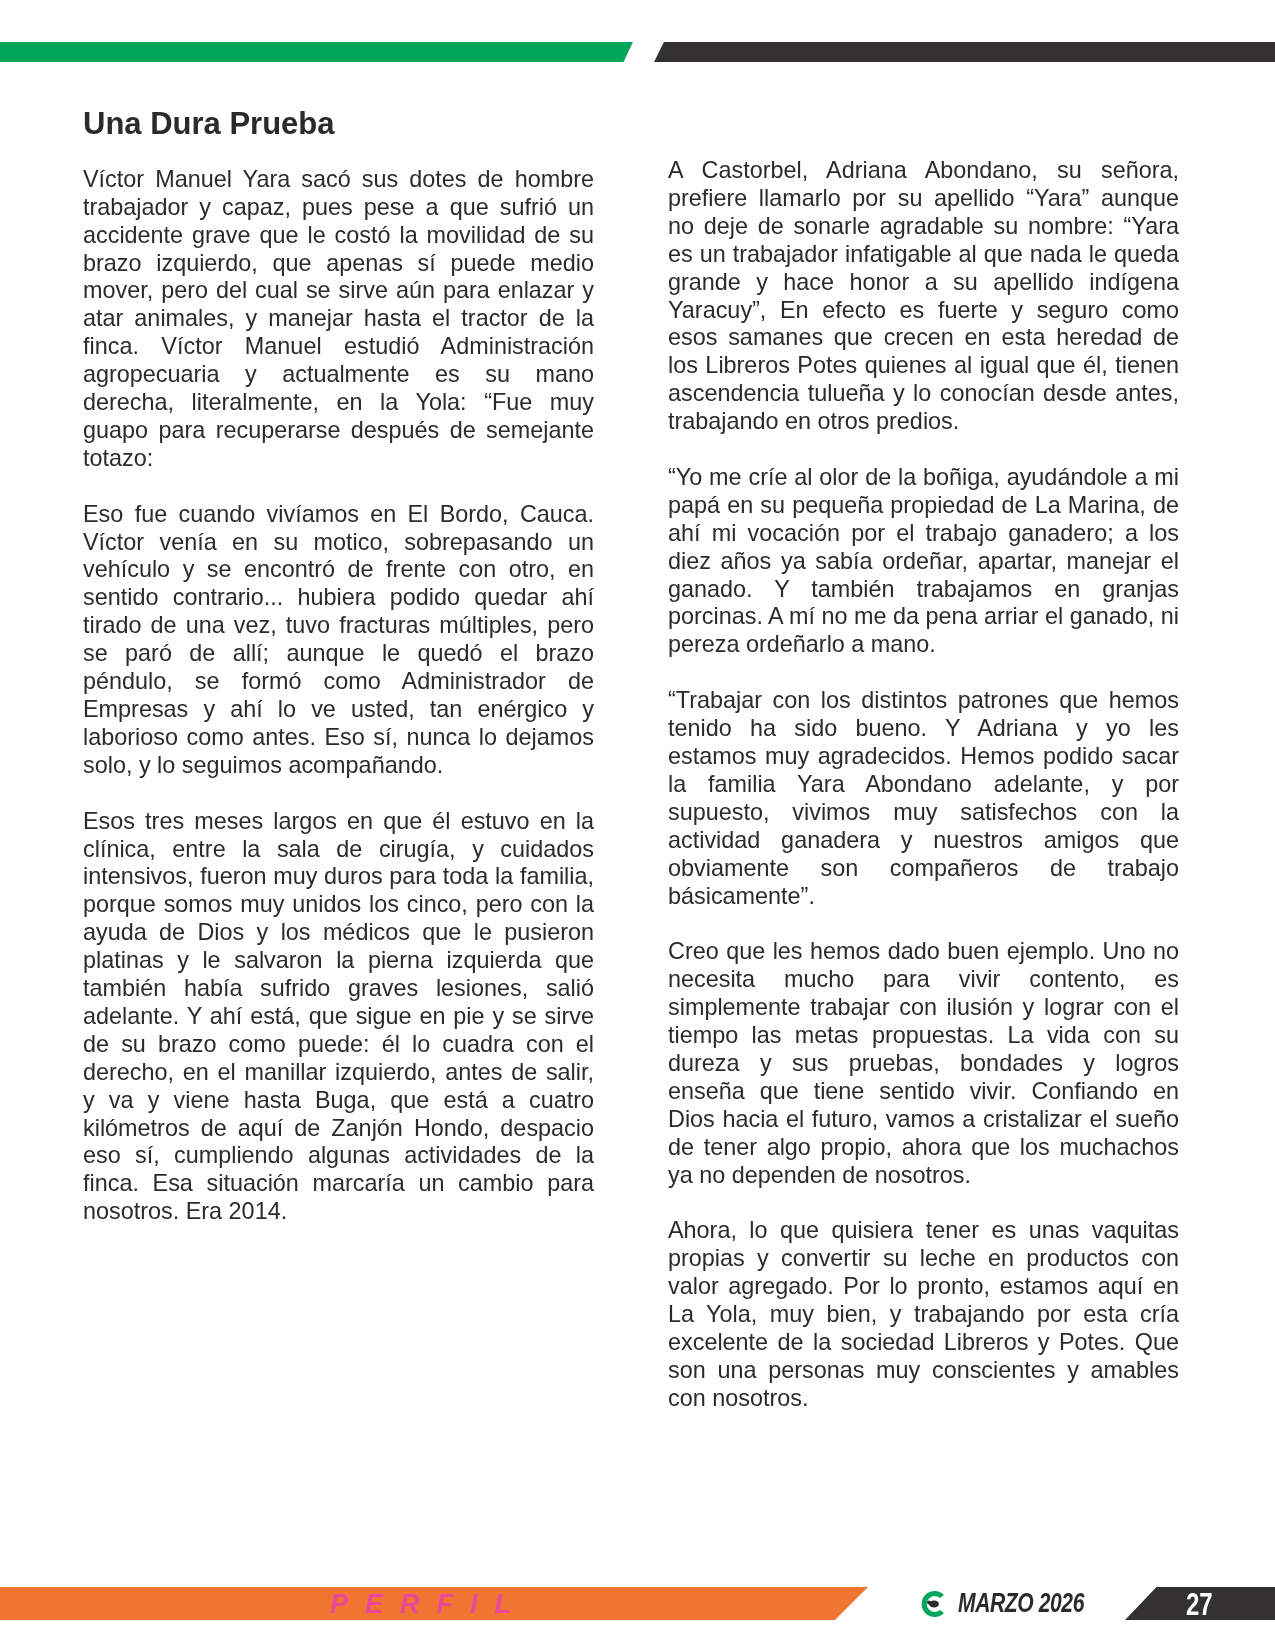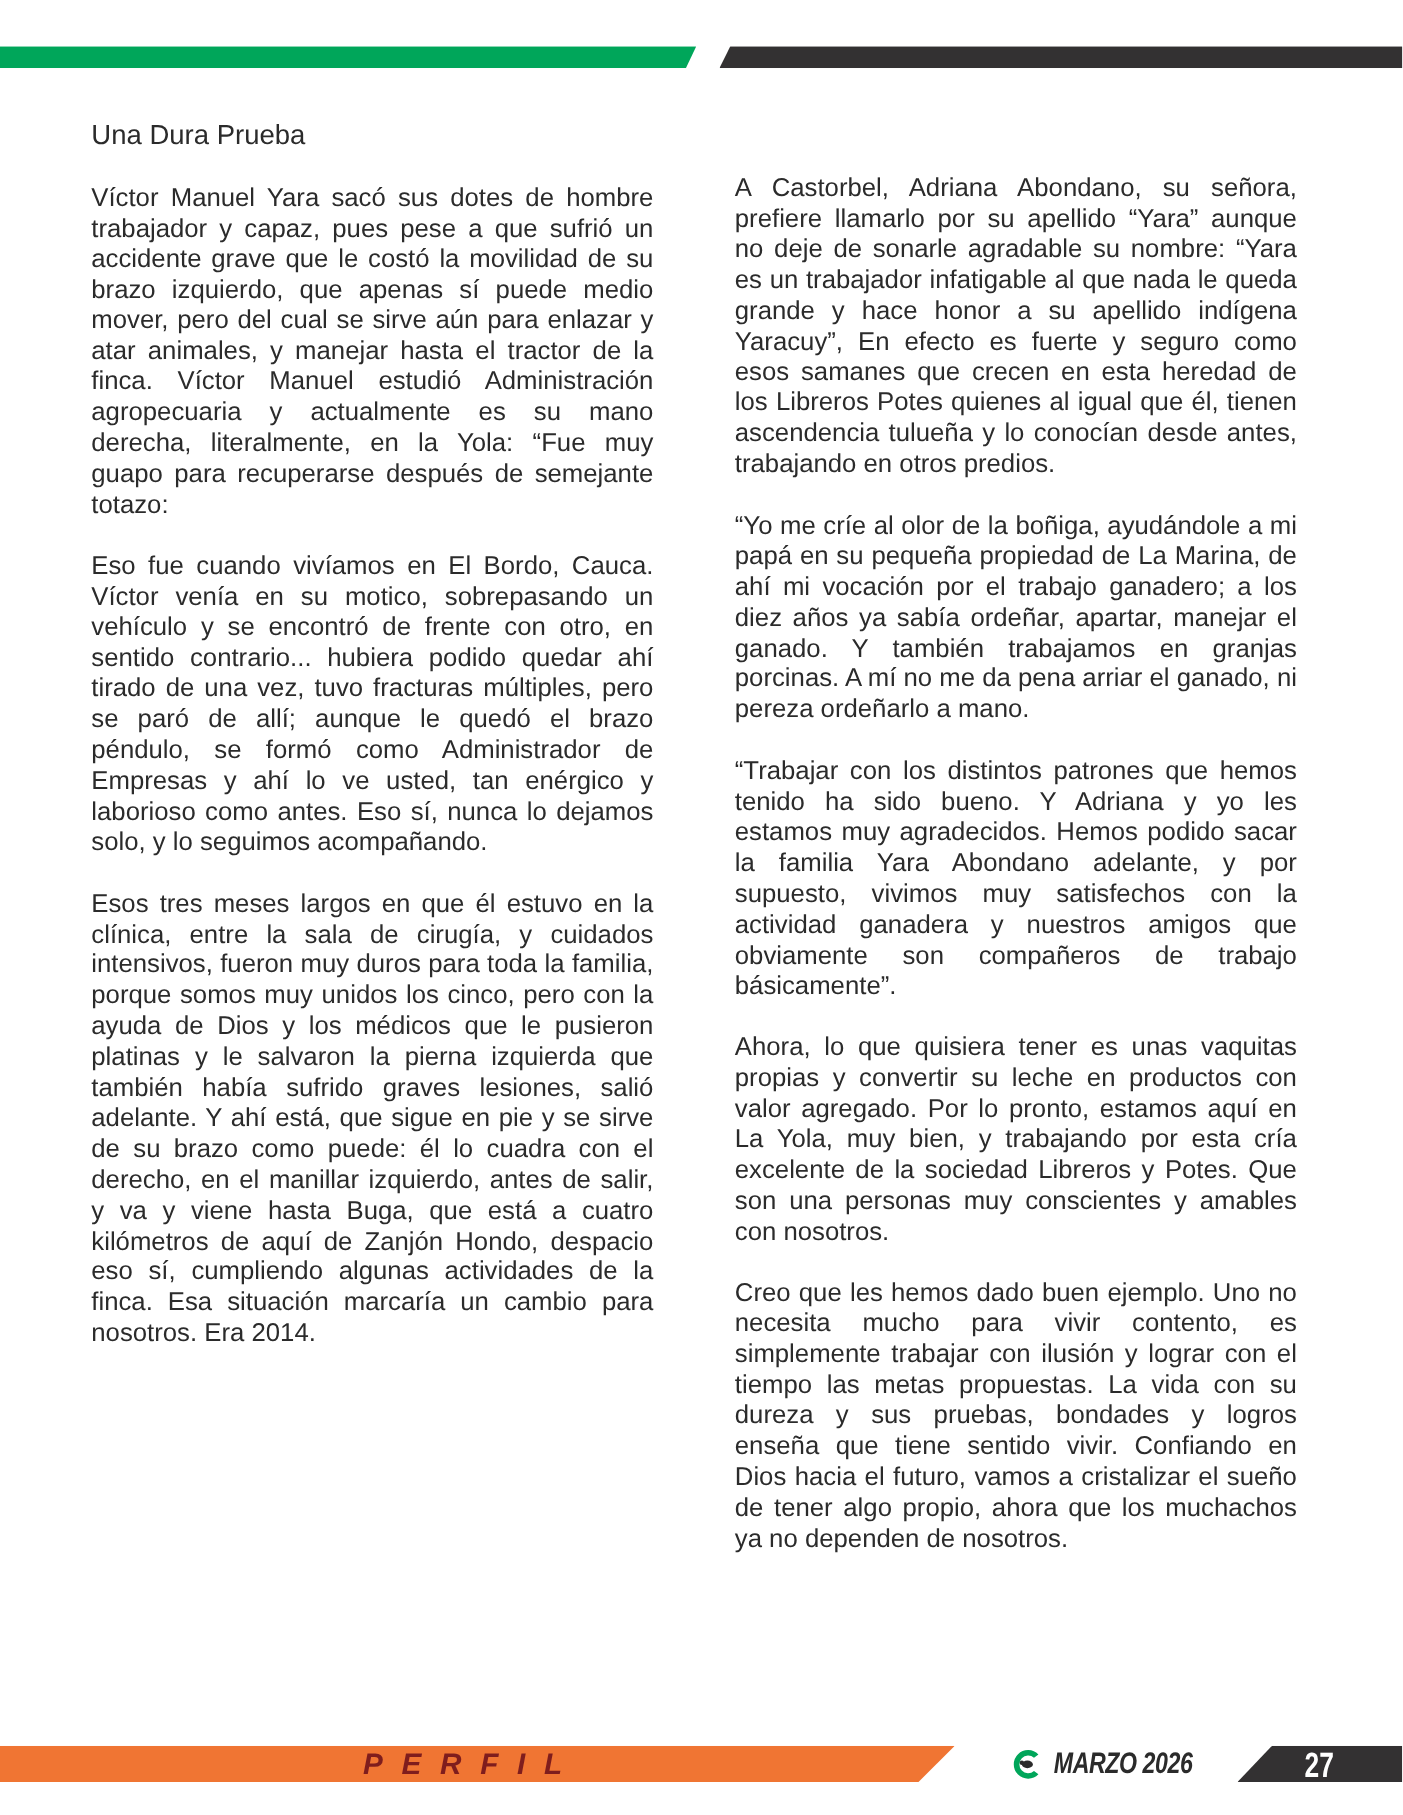"Una Dura Prueba" .col h3 { font-size: 25px -> 31px; font-weight: normal -> bold }
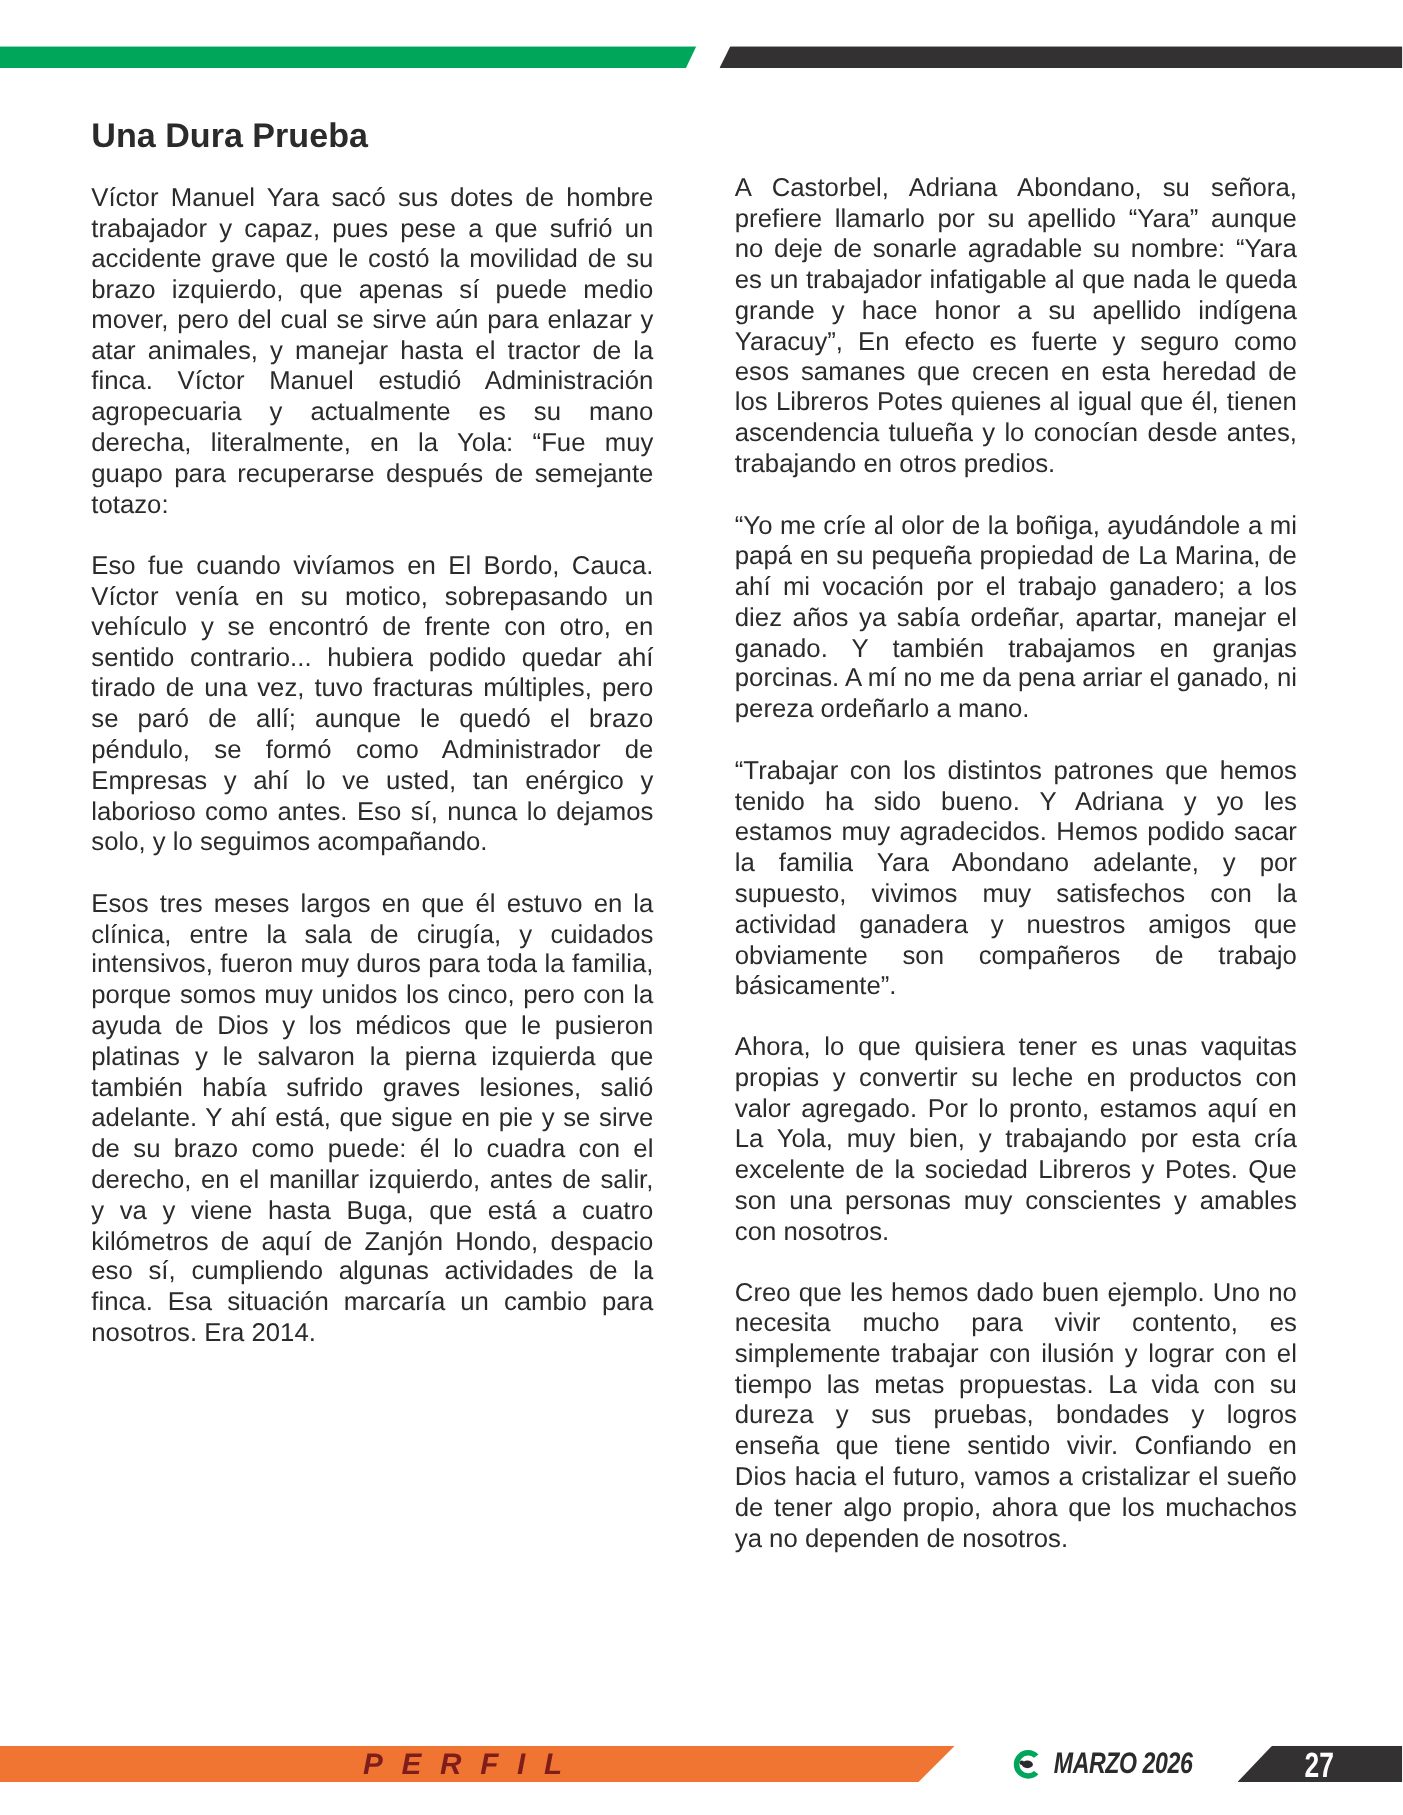"Ahora, lo que quisiera tener" p { order: before "Creo que les hemos dado" -> after "Creo que les hemos dado" }
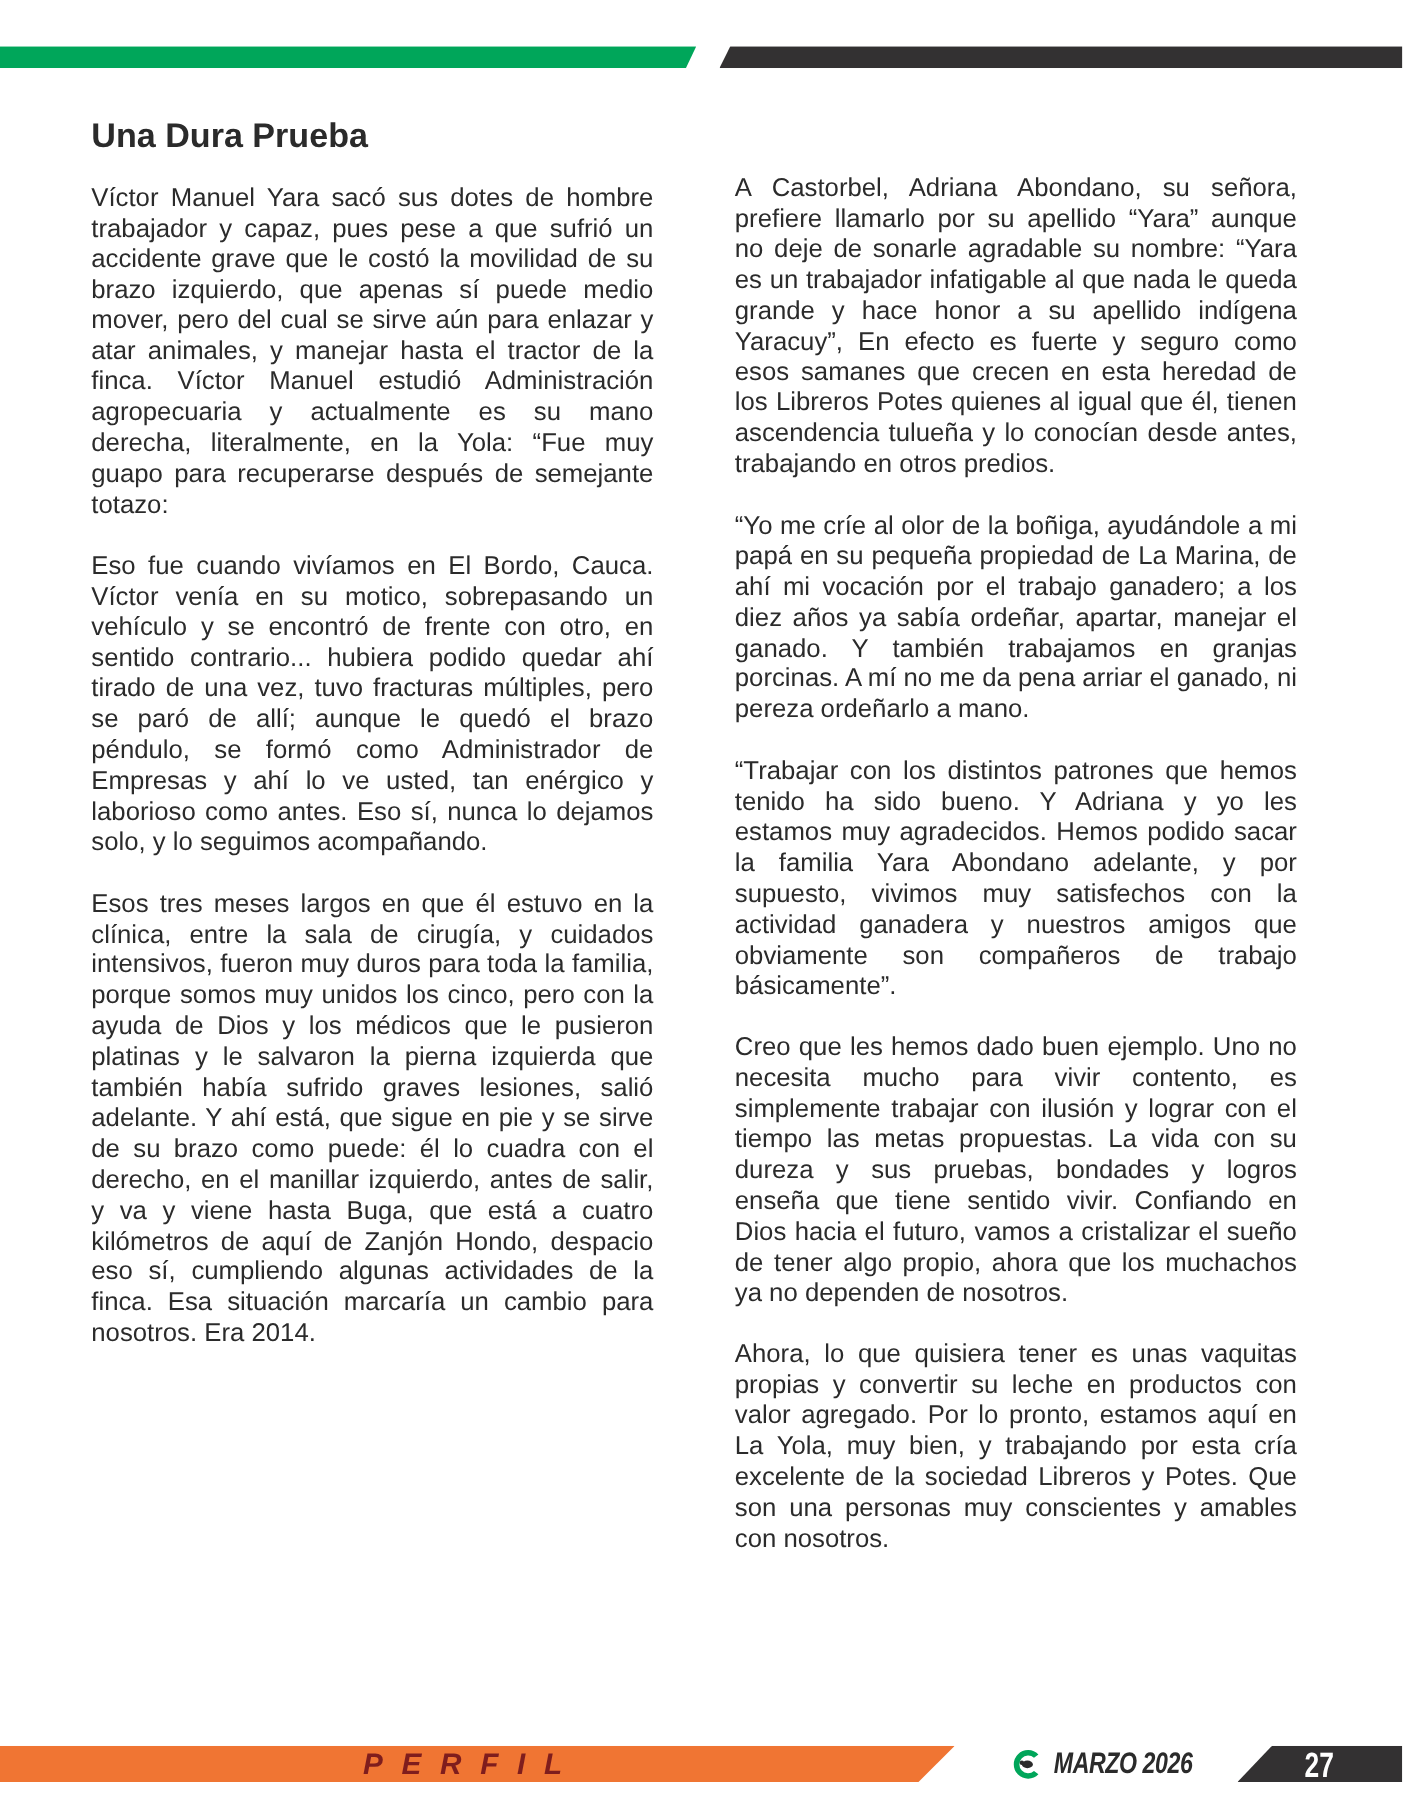"PERFIL" .footer-section { color: #7f1d1d -> #ec4899 }
